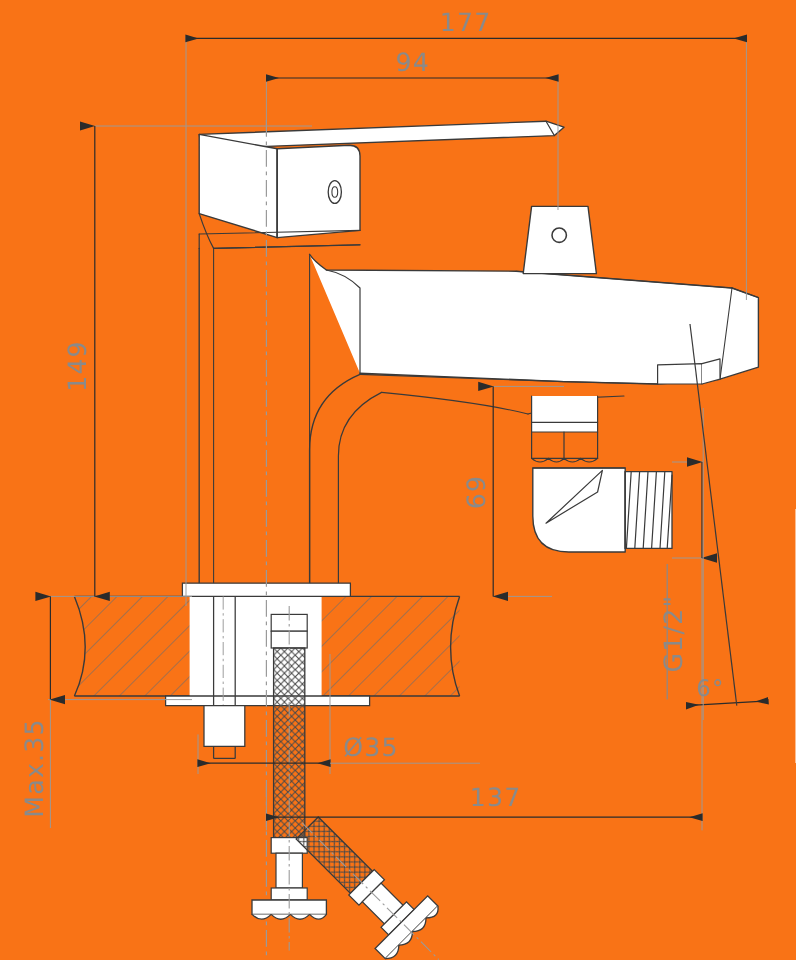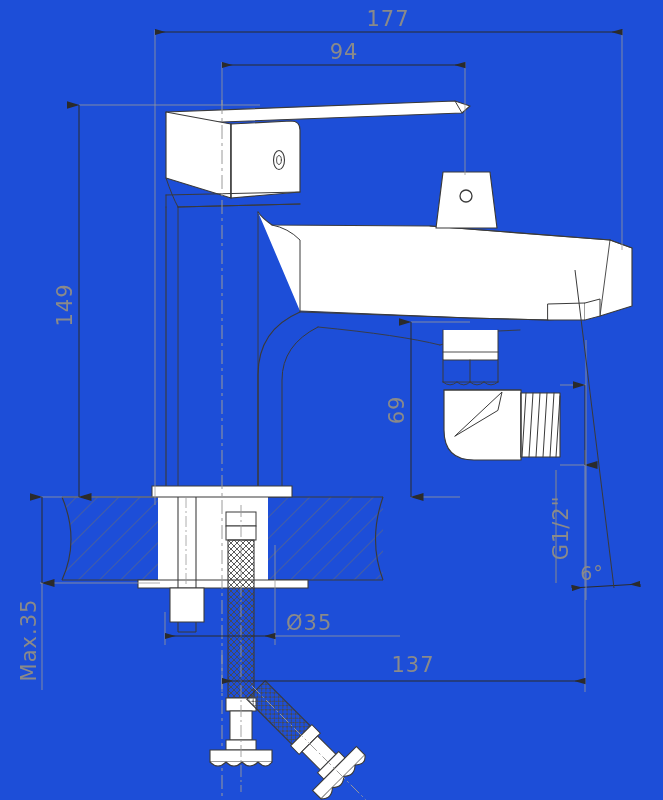"177" #sheet { background: #1d4ed8 -> #f97316 }
